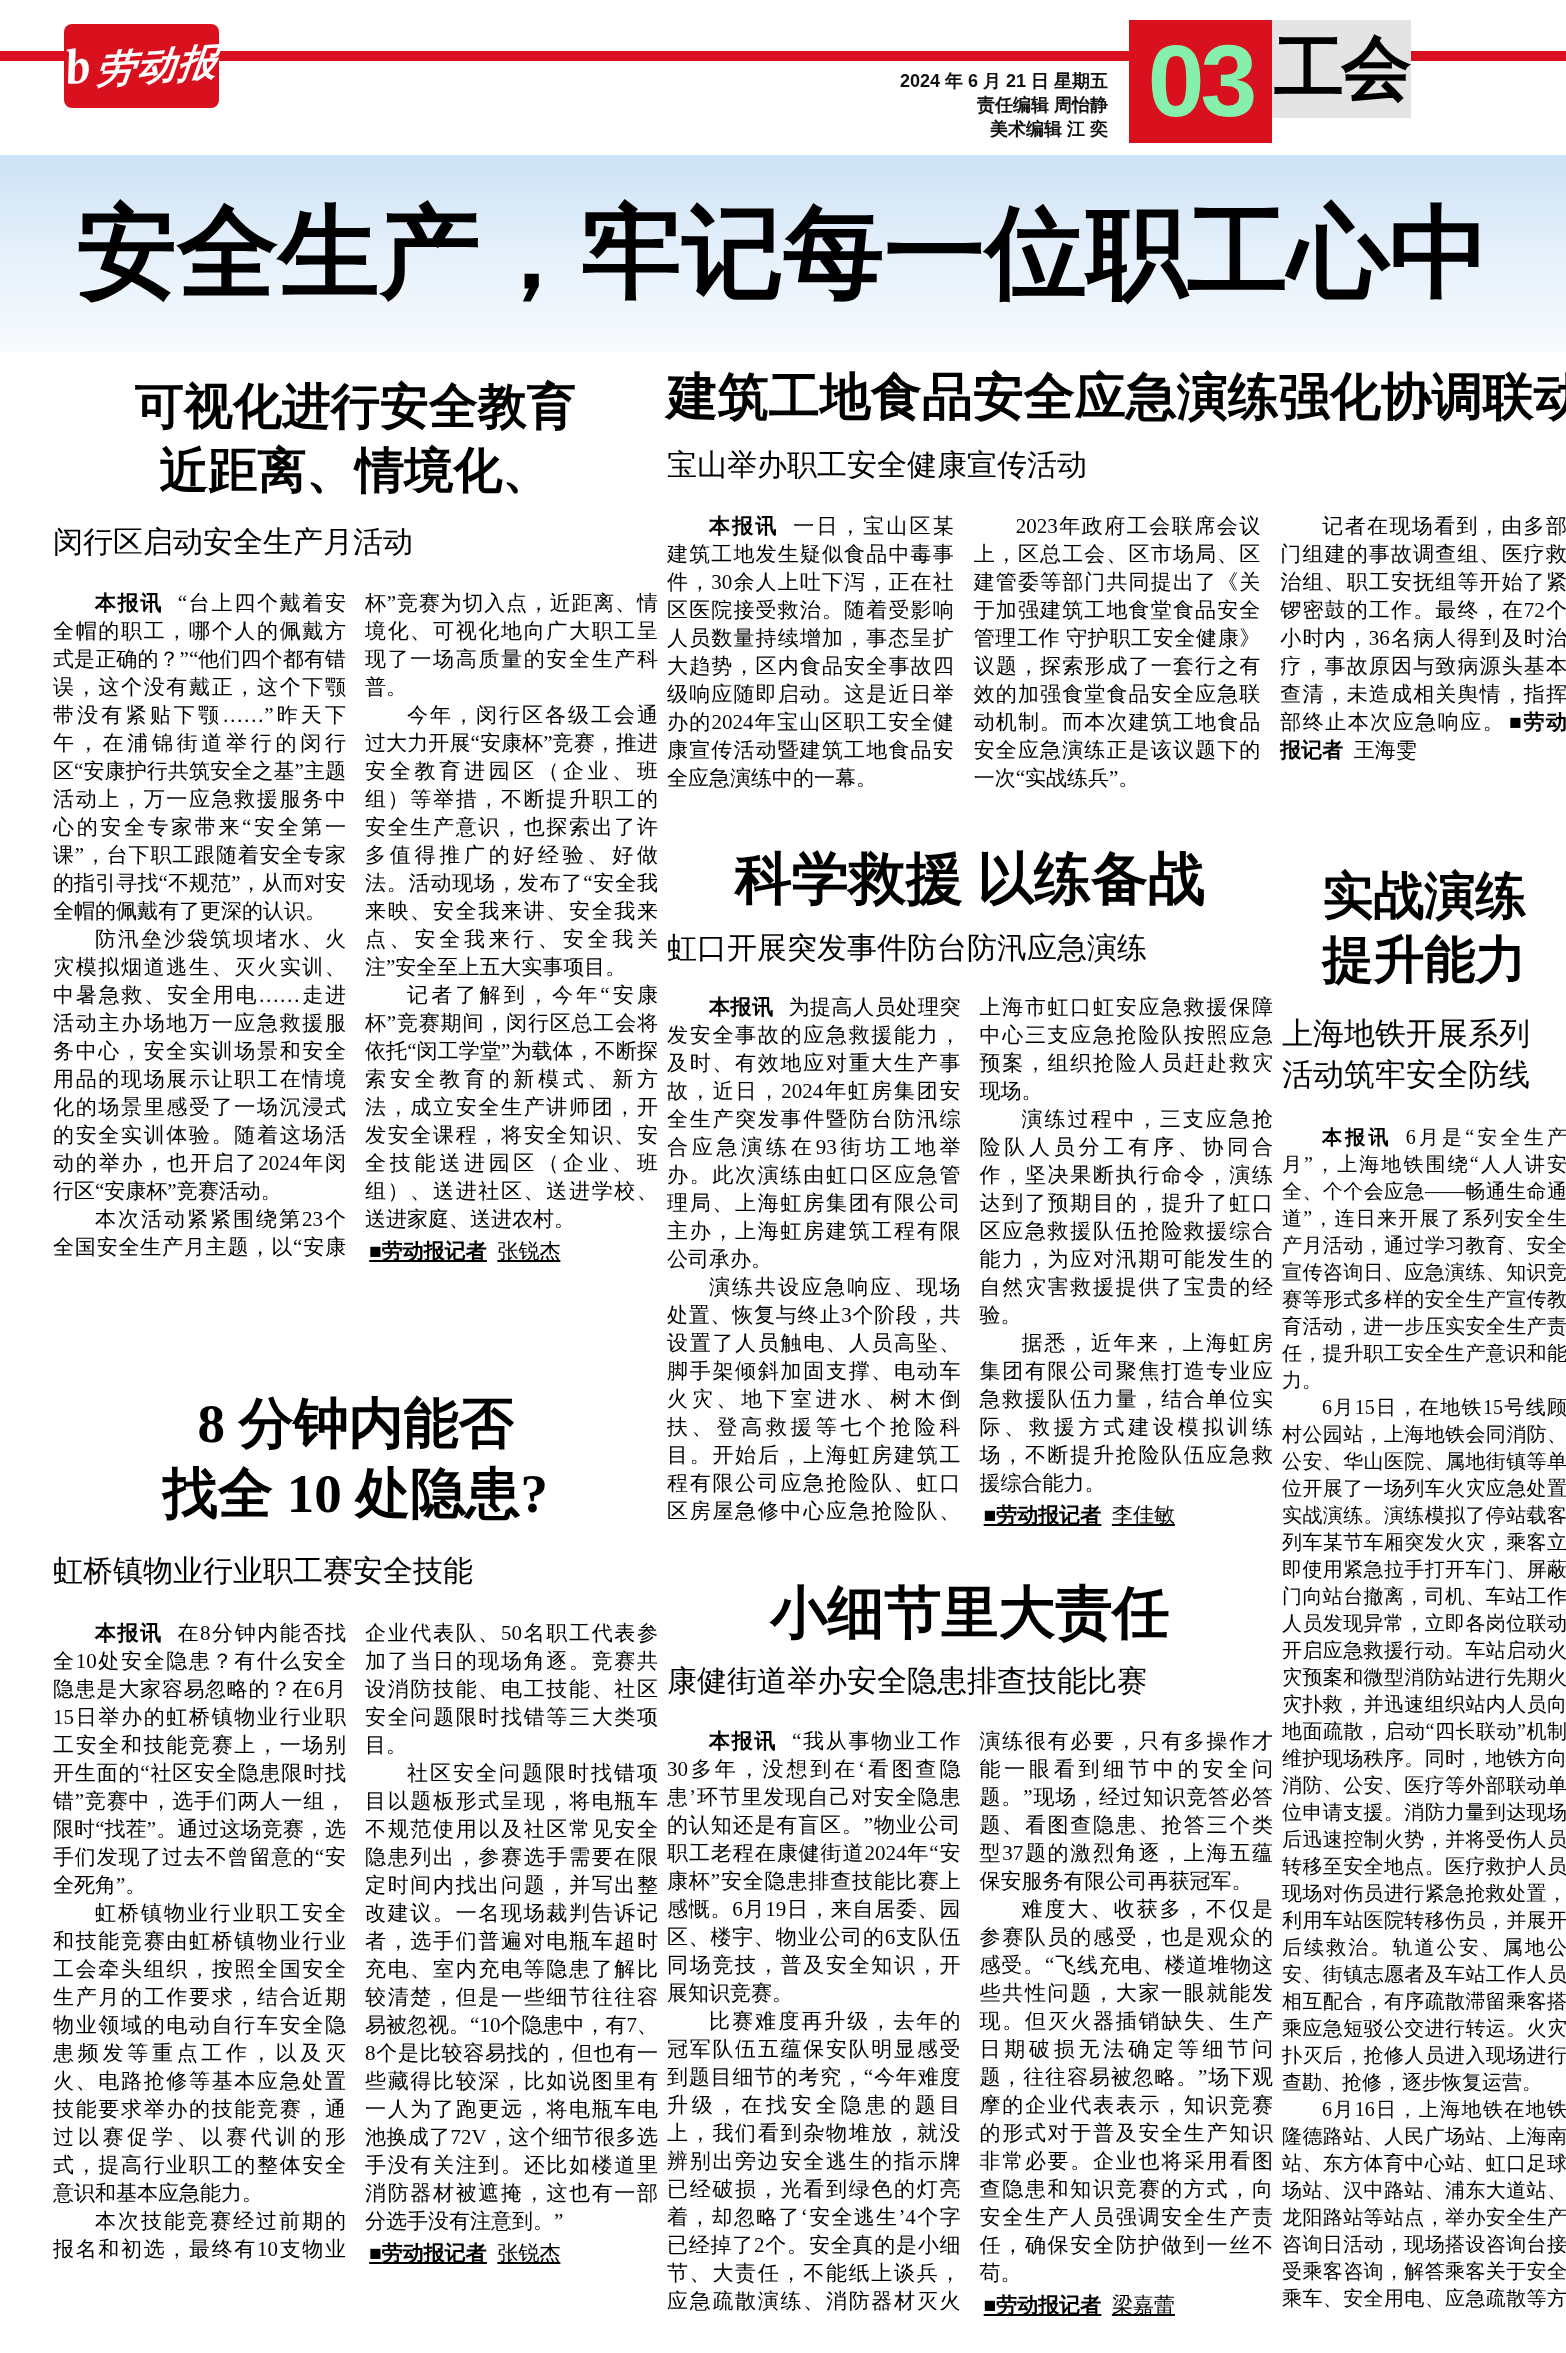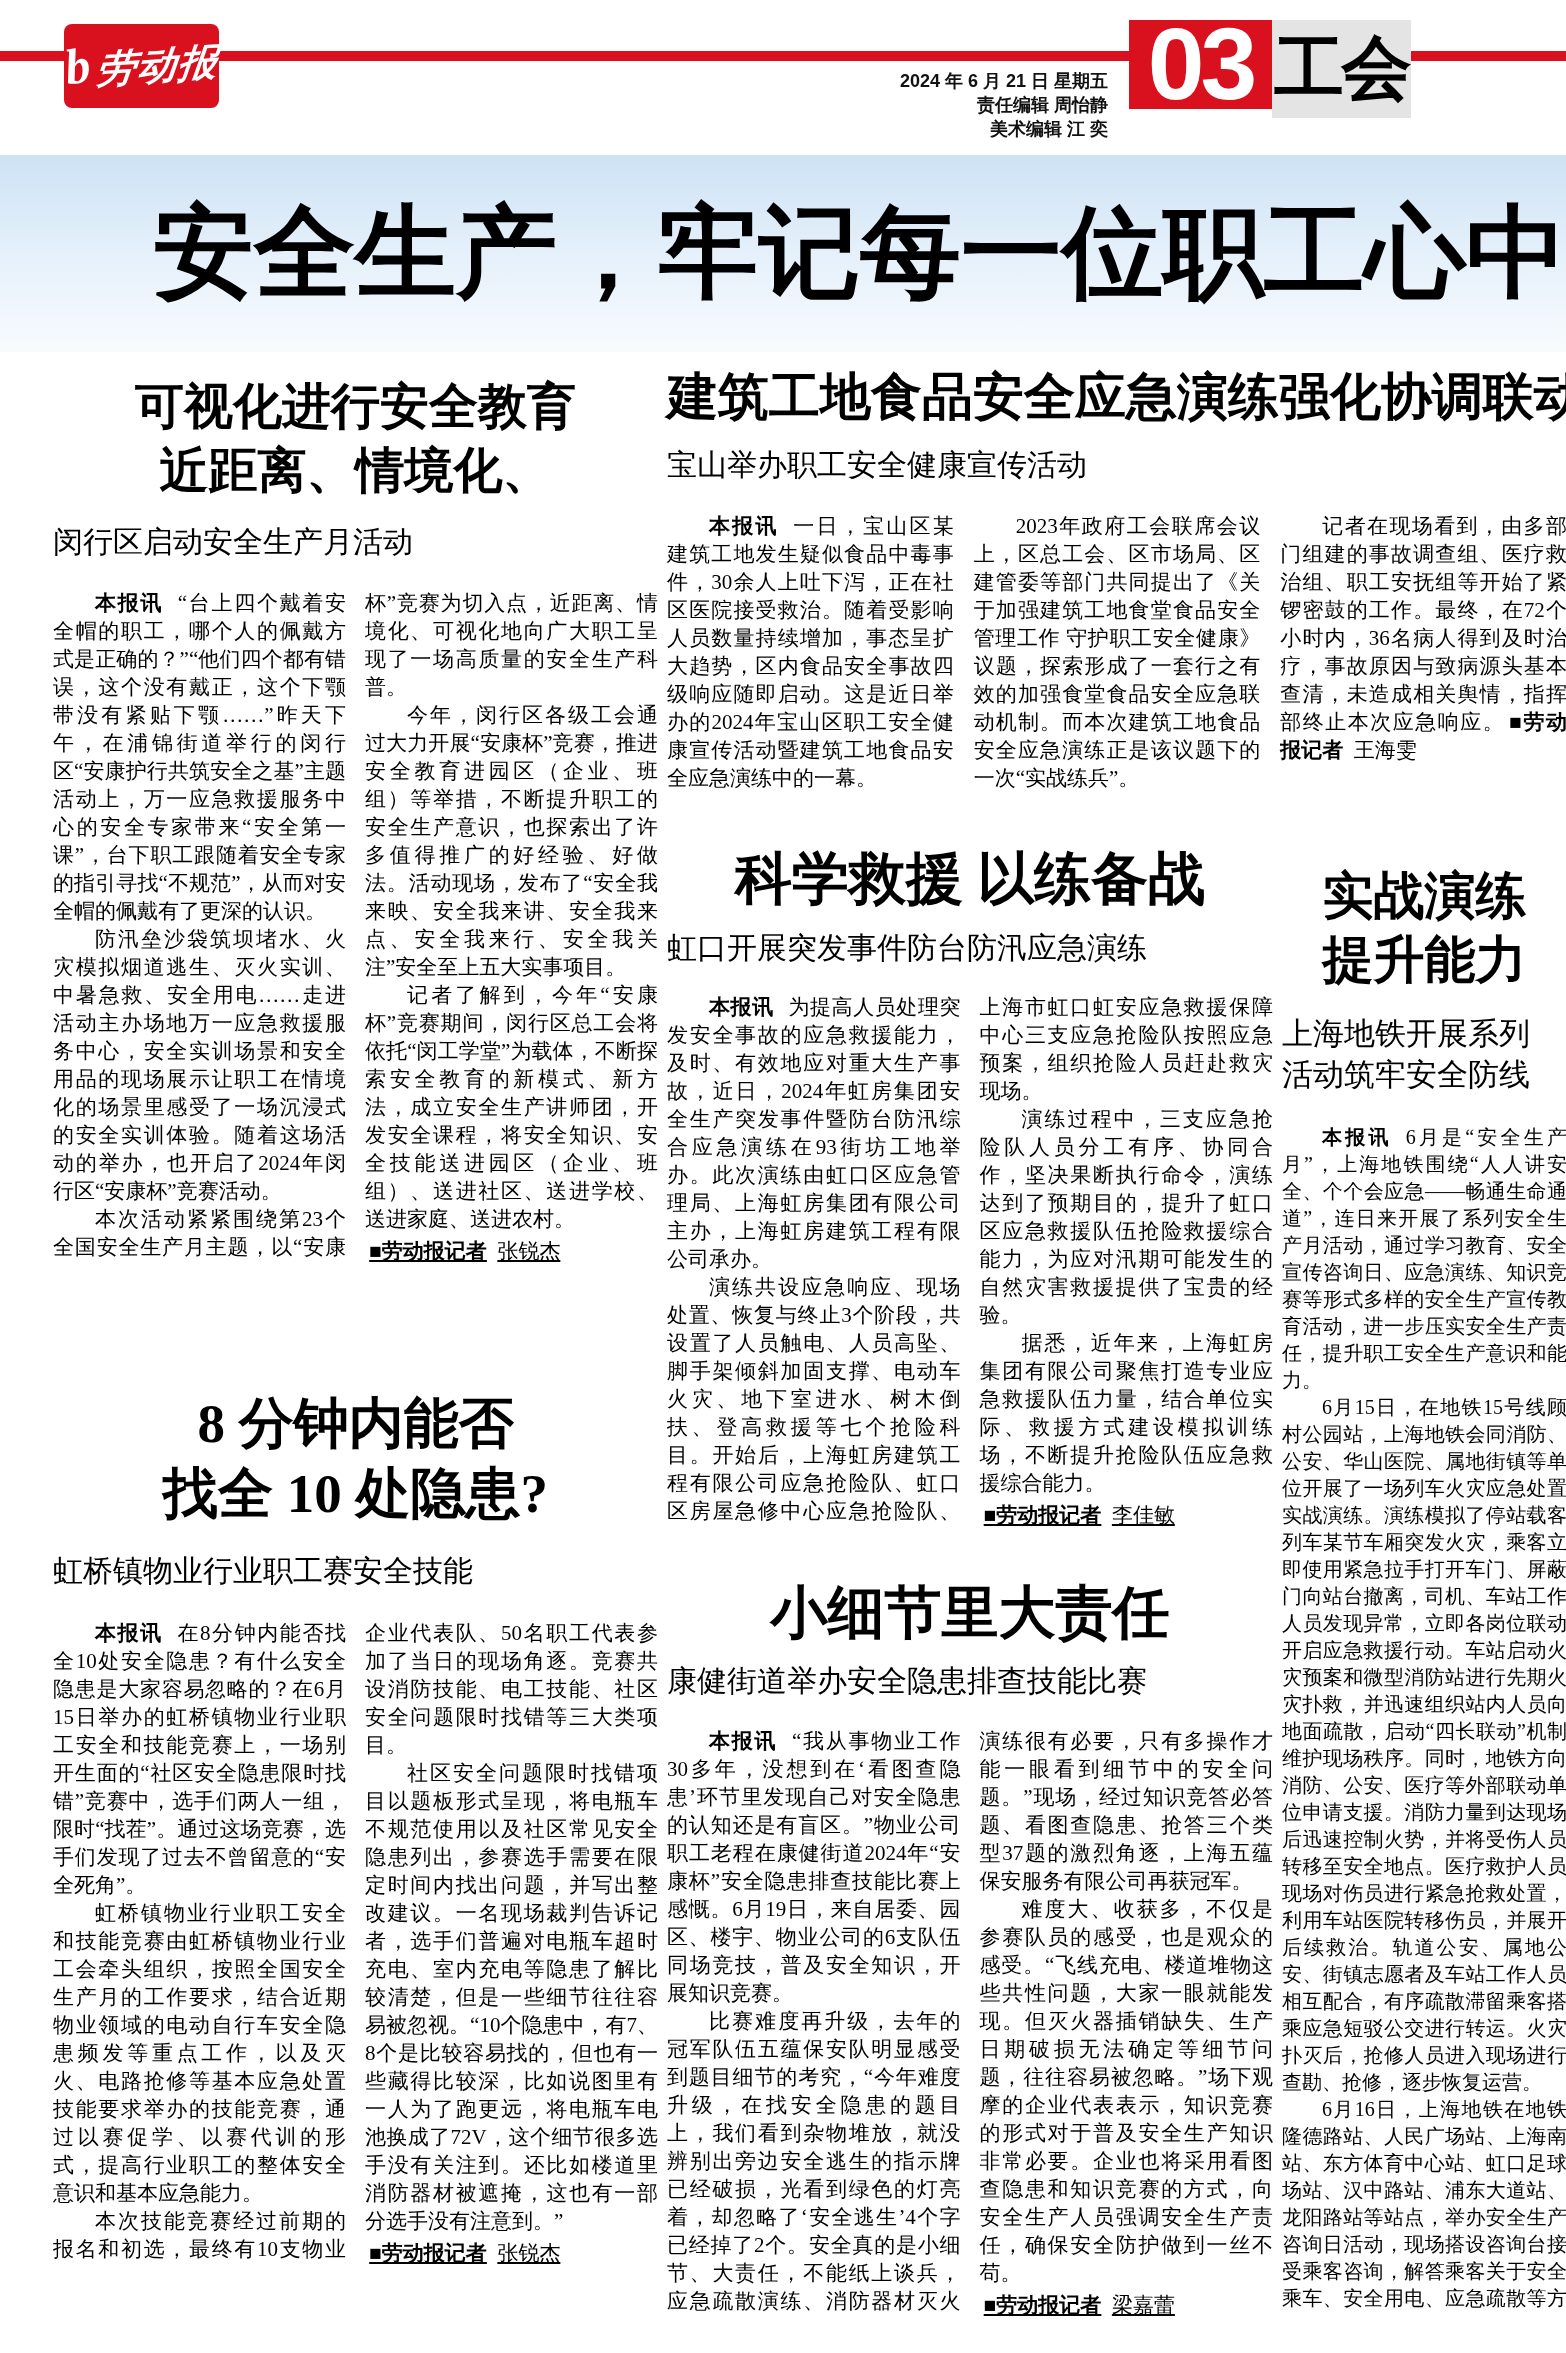"03" .pagenum { color: #ffffff -> #86efac; height: 89px -> 123px }
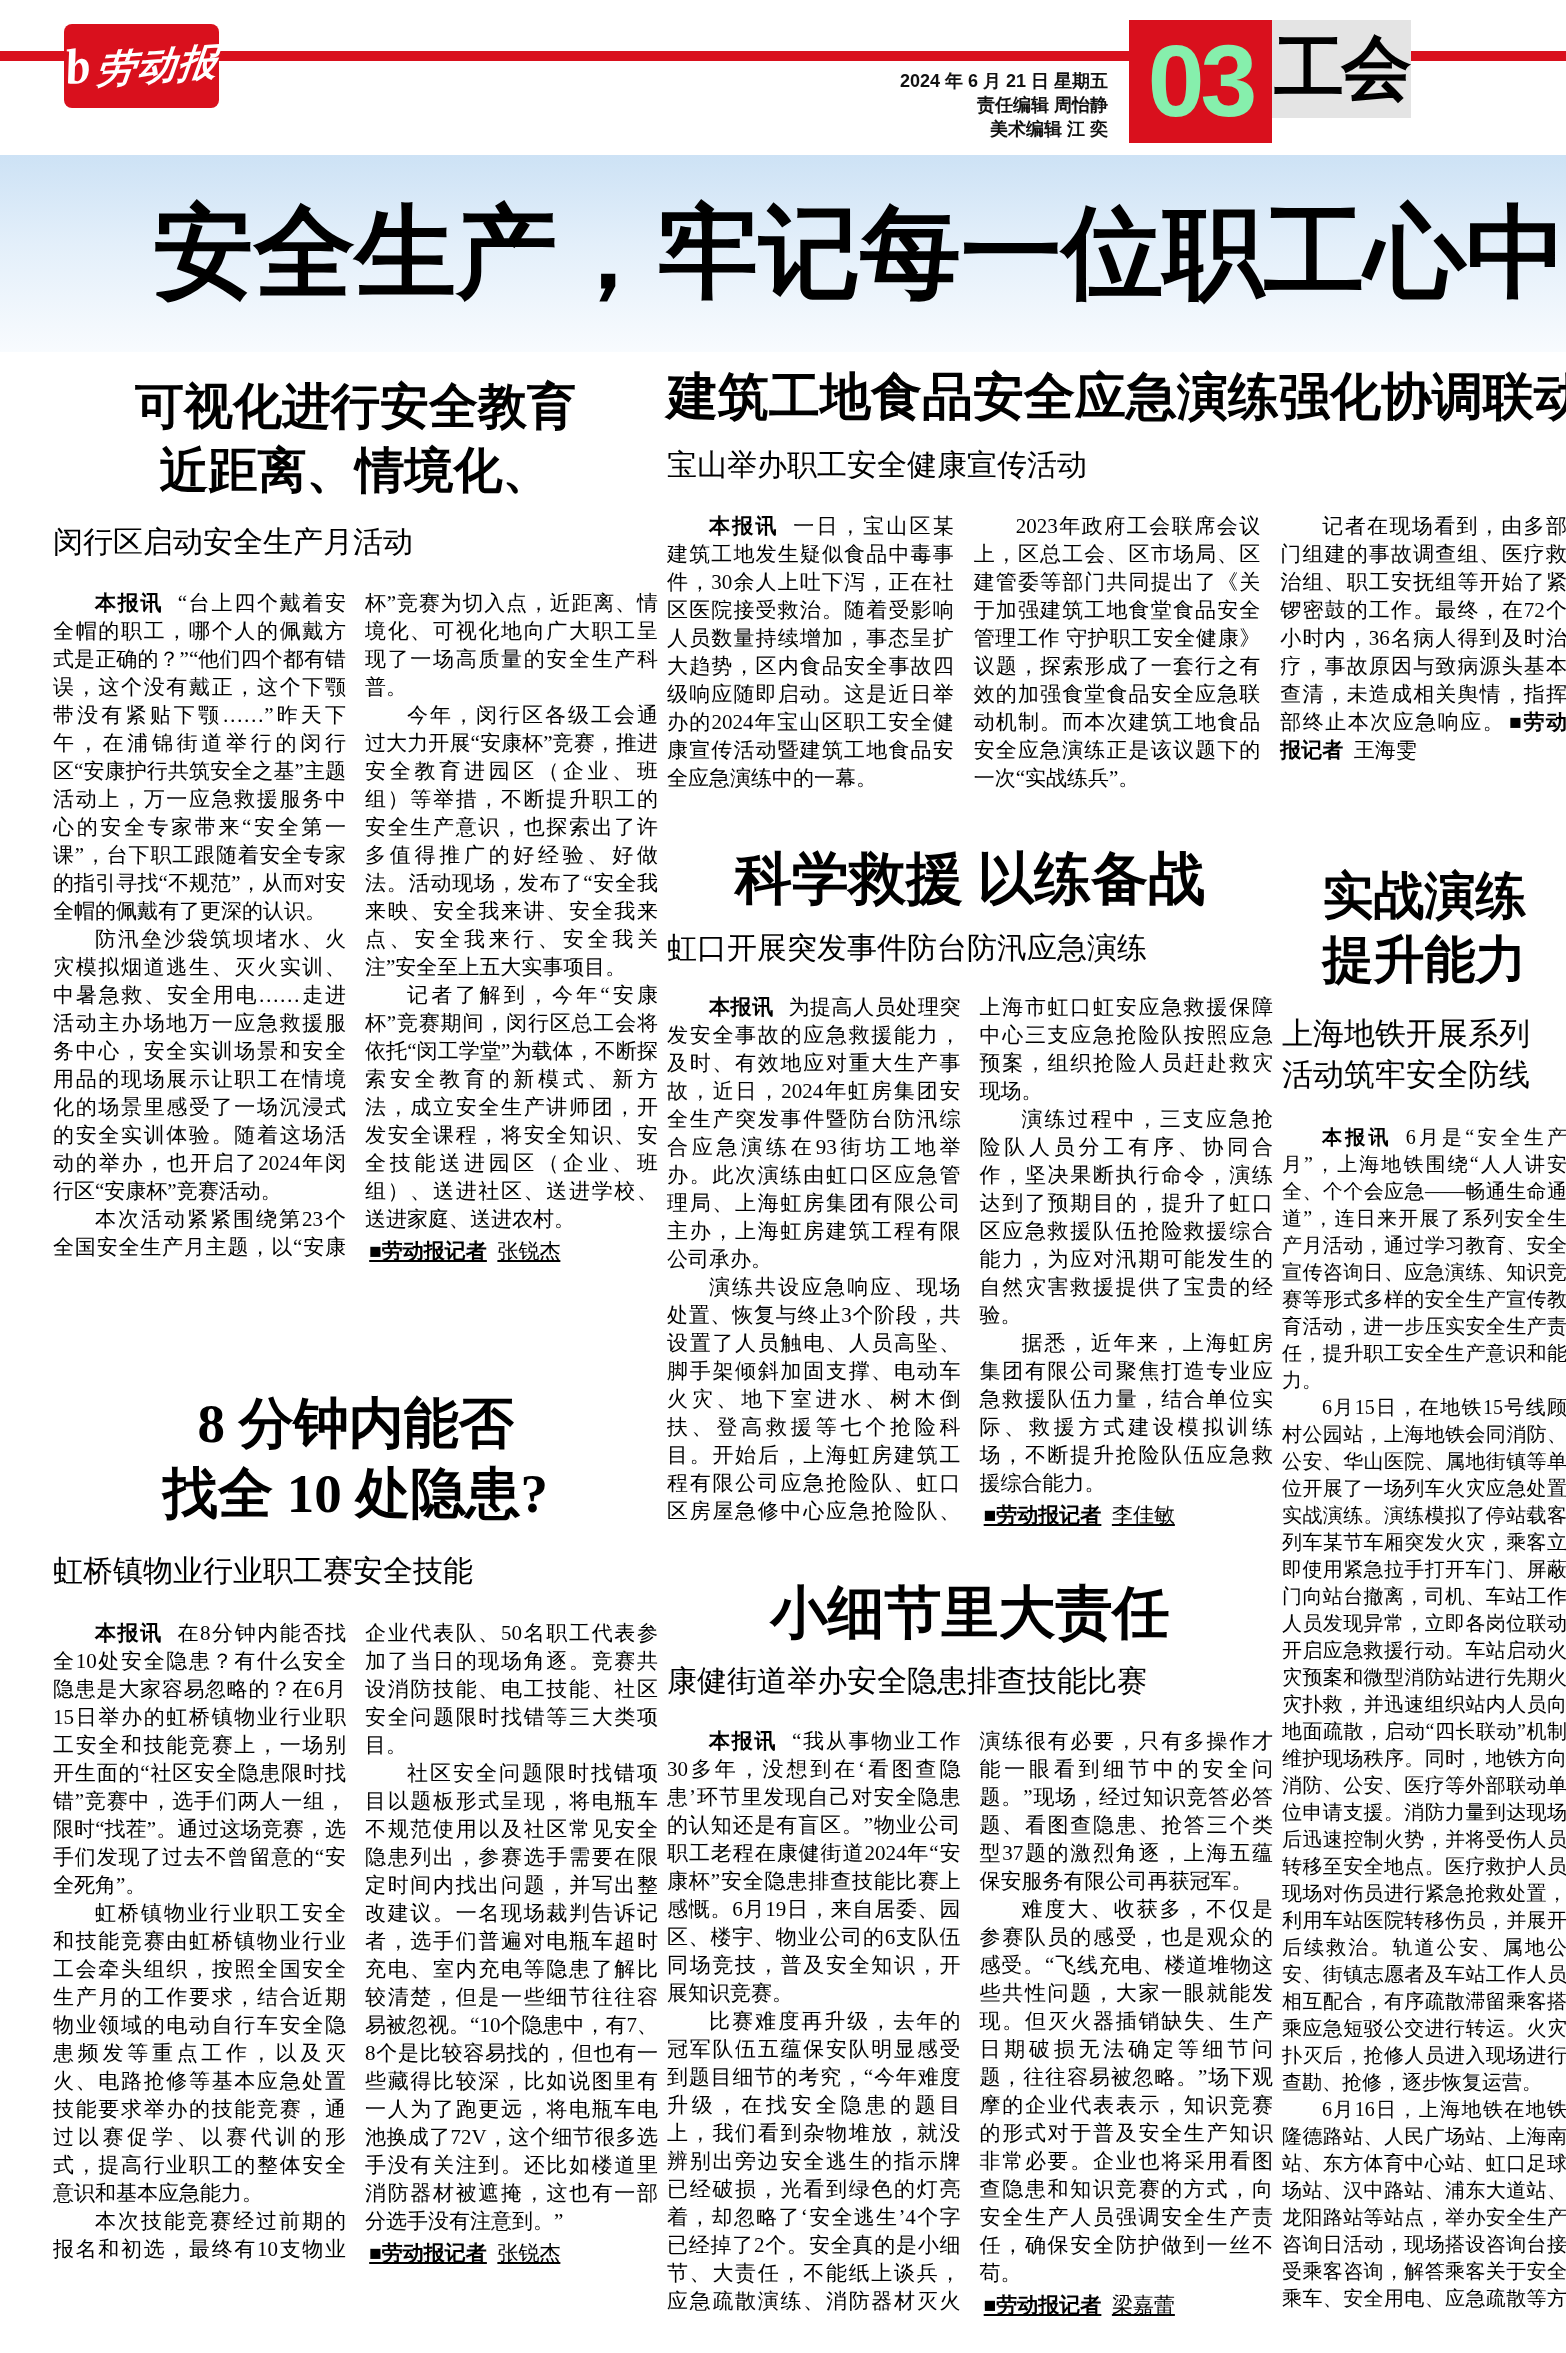"安全生产，牢记每一位职工心中" .banner { justify-content: flex-end -> center }
